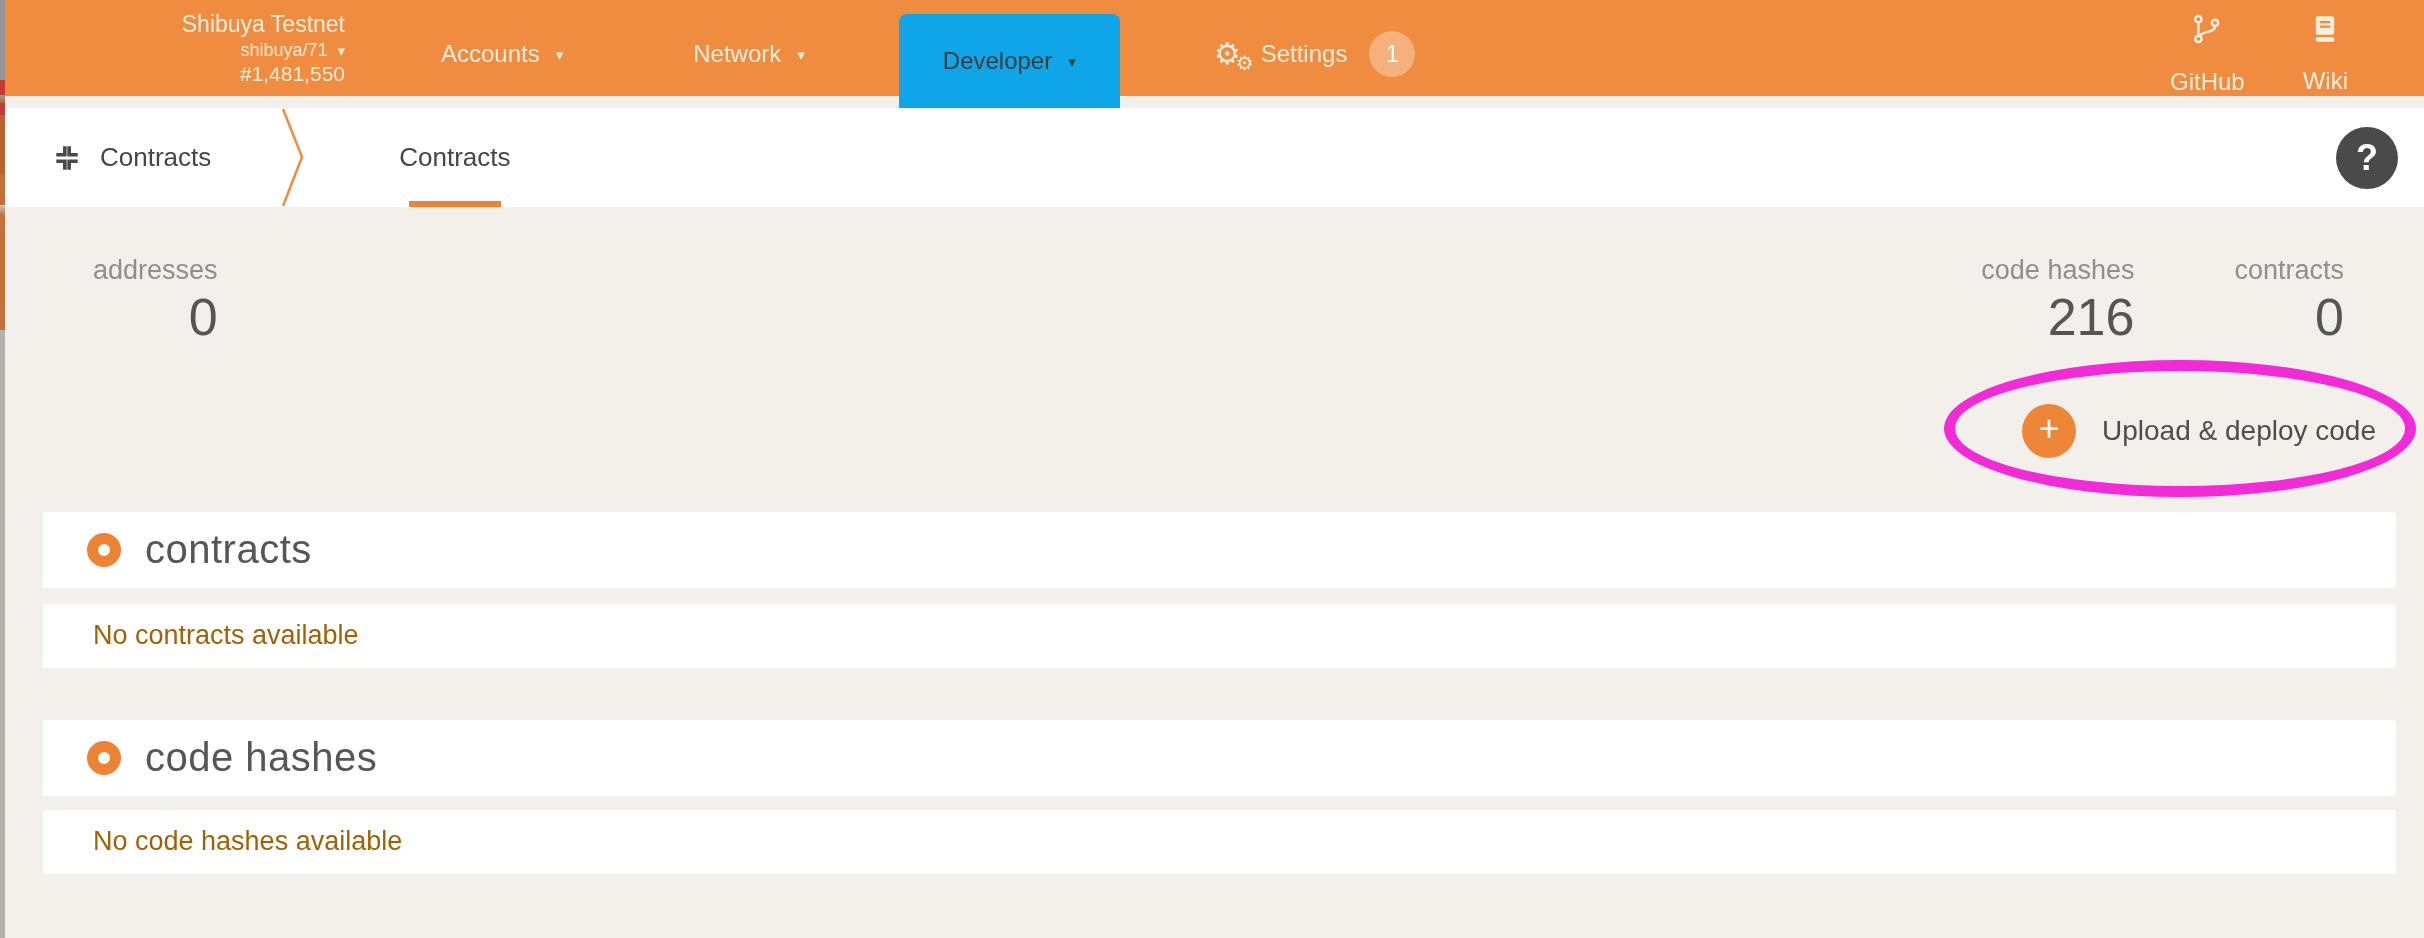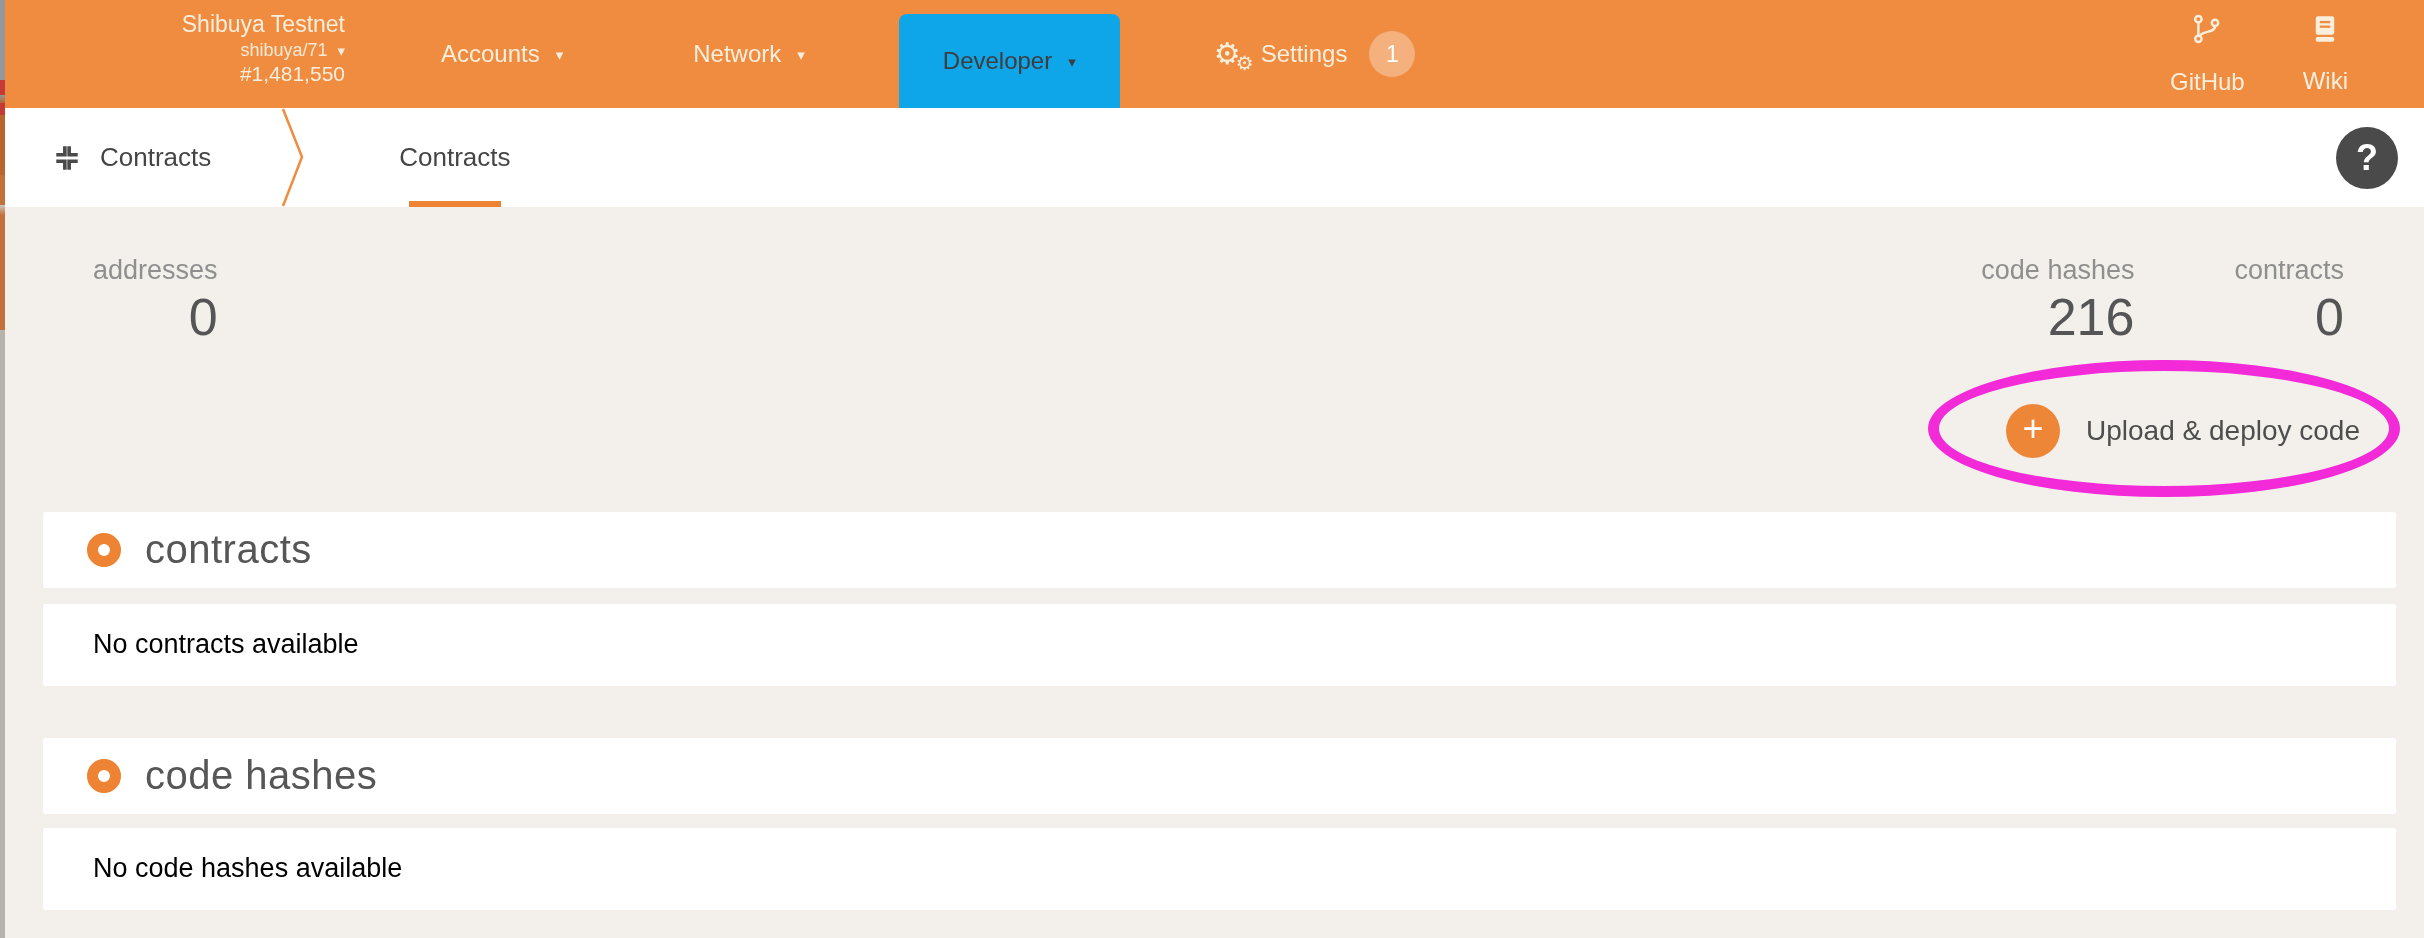"Shibuya Testnet" .topbar { height: 108px -> 96px }
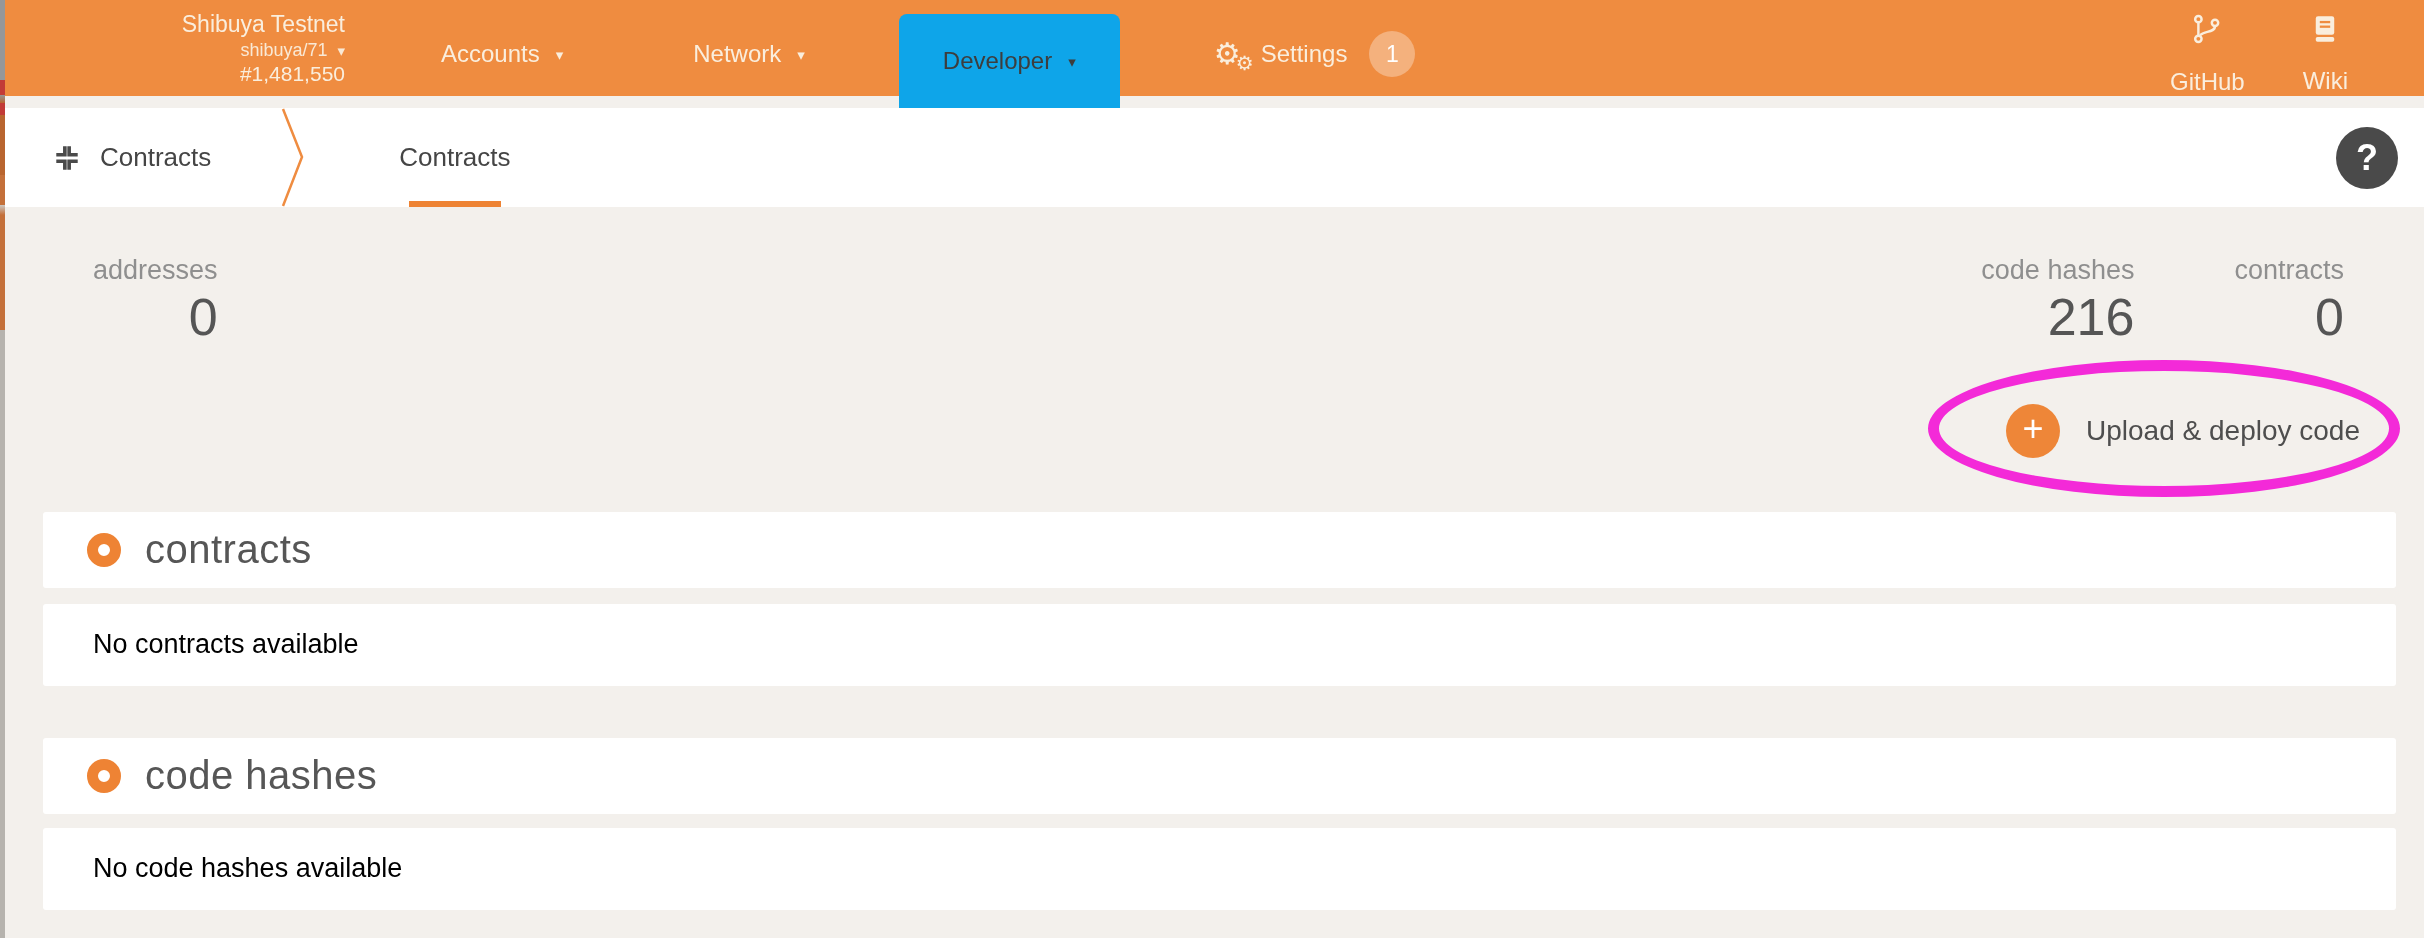"Upload & deploy code" .actions-row { padding-right: 64px -> 48px }
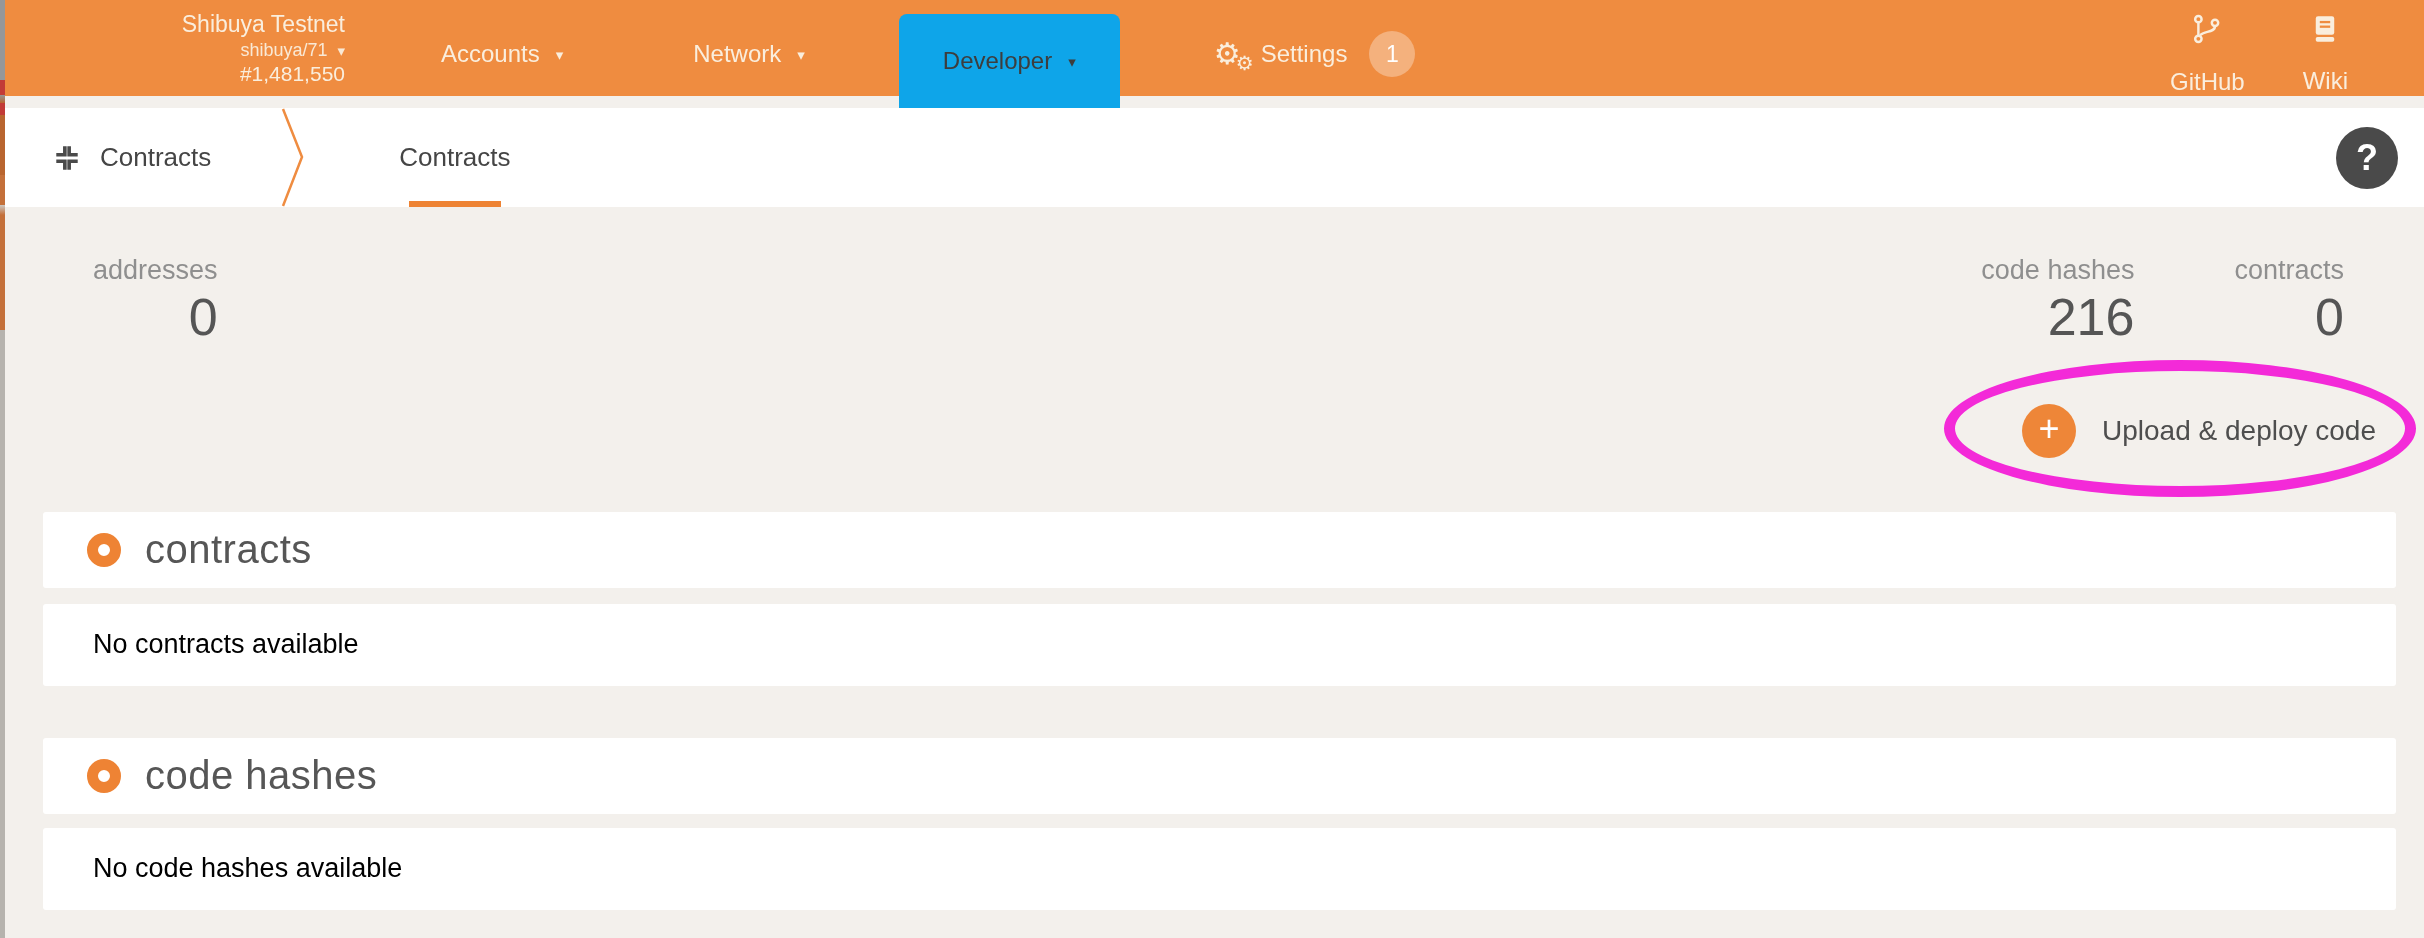"No contracts available" .section-row { color: #000000 -> #a16207; height: 82px -> 64px }
